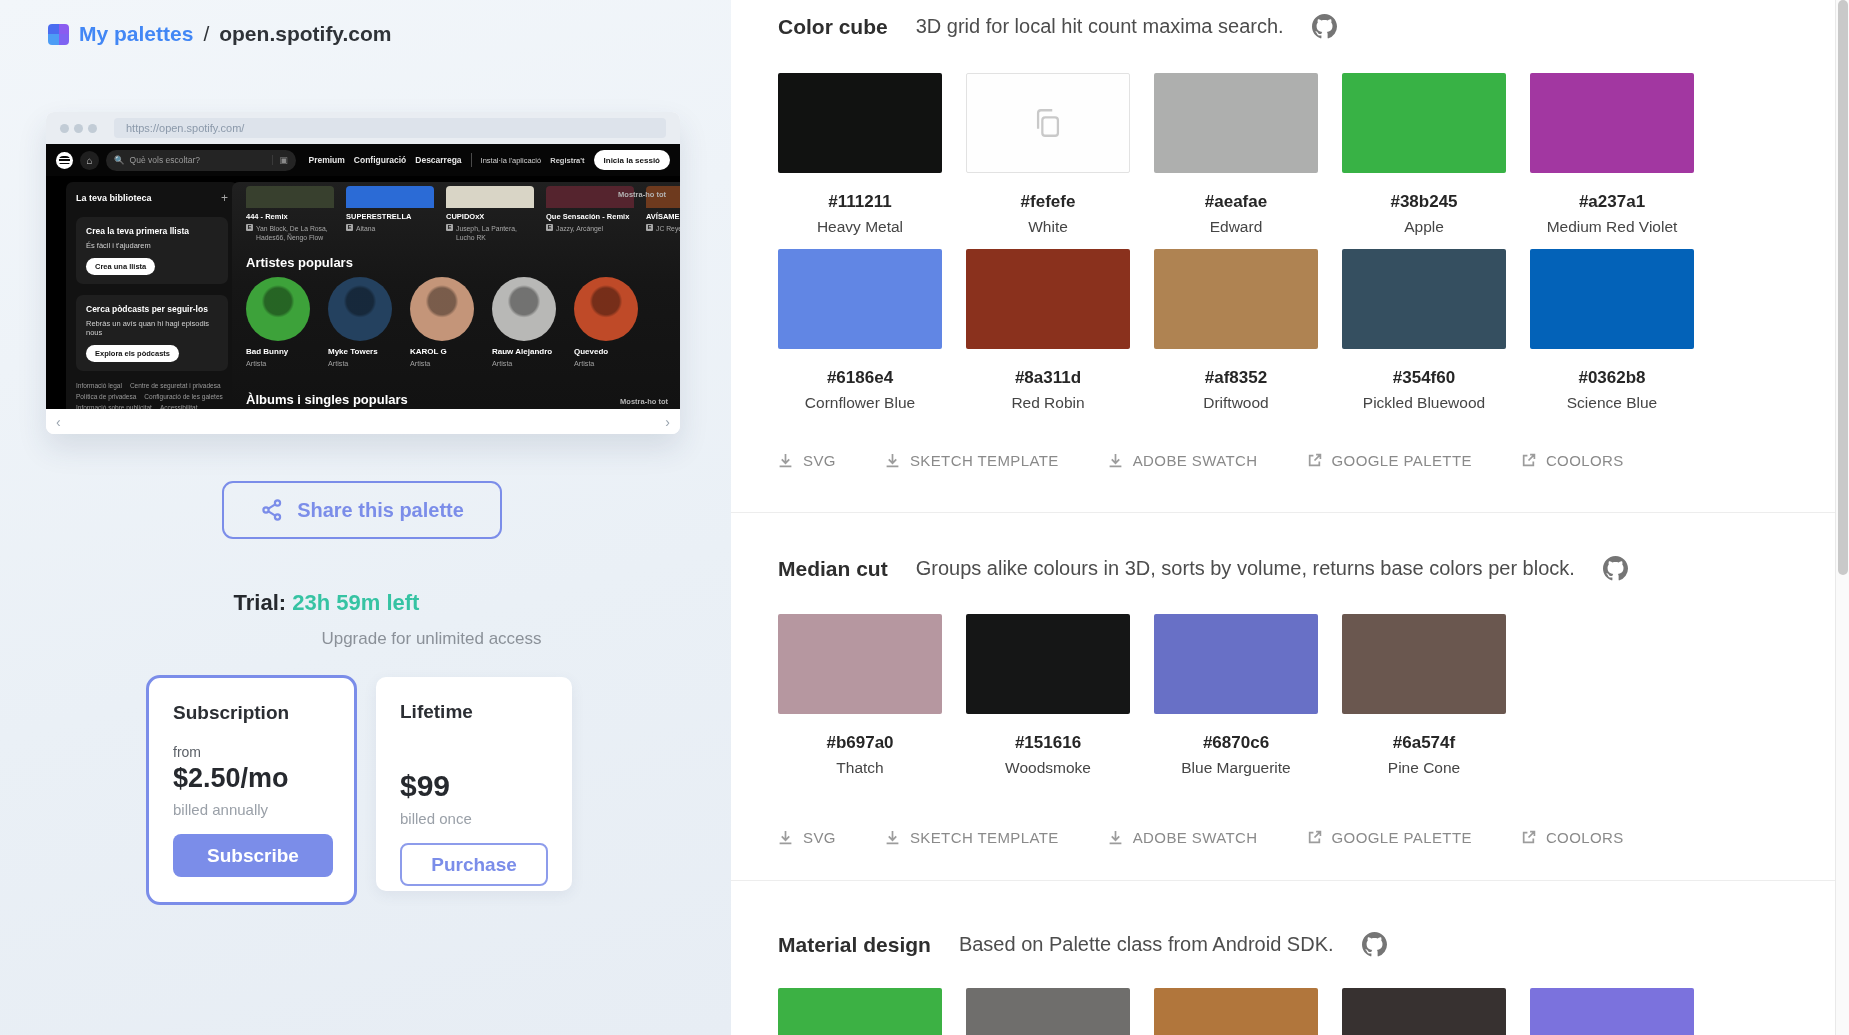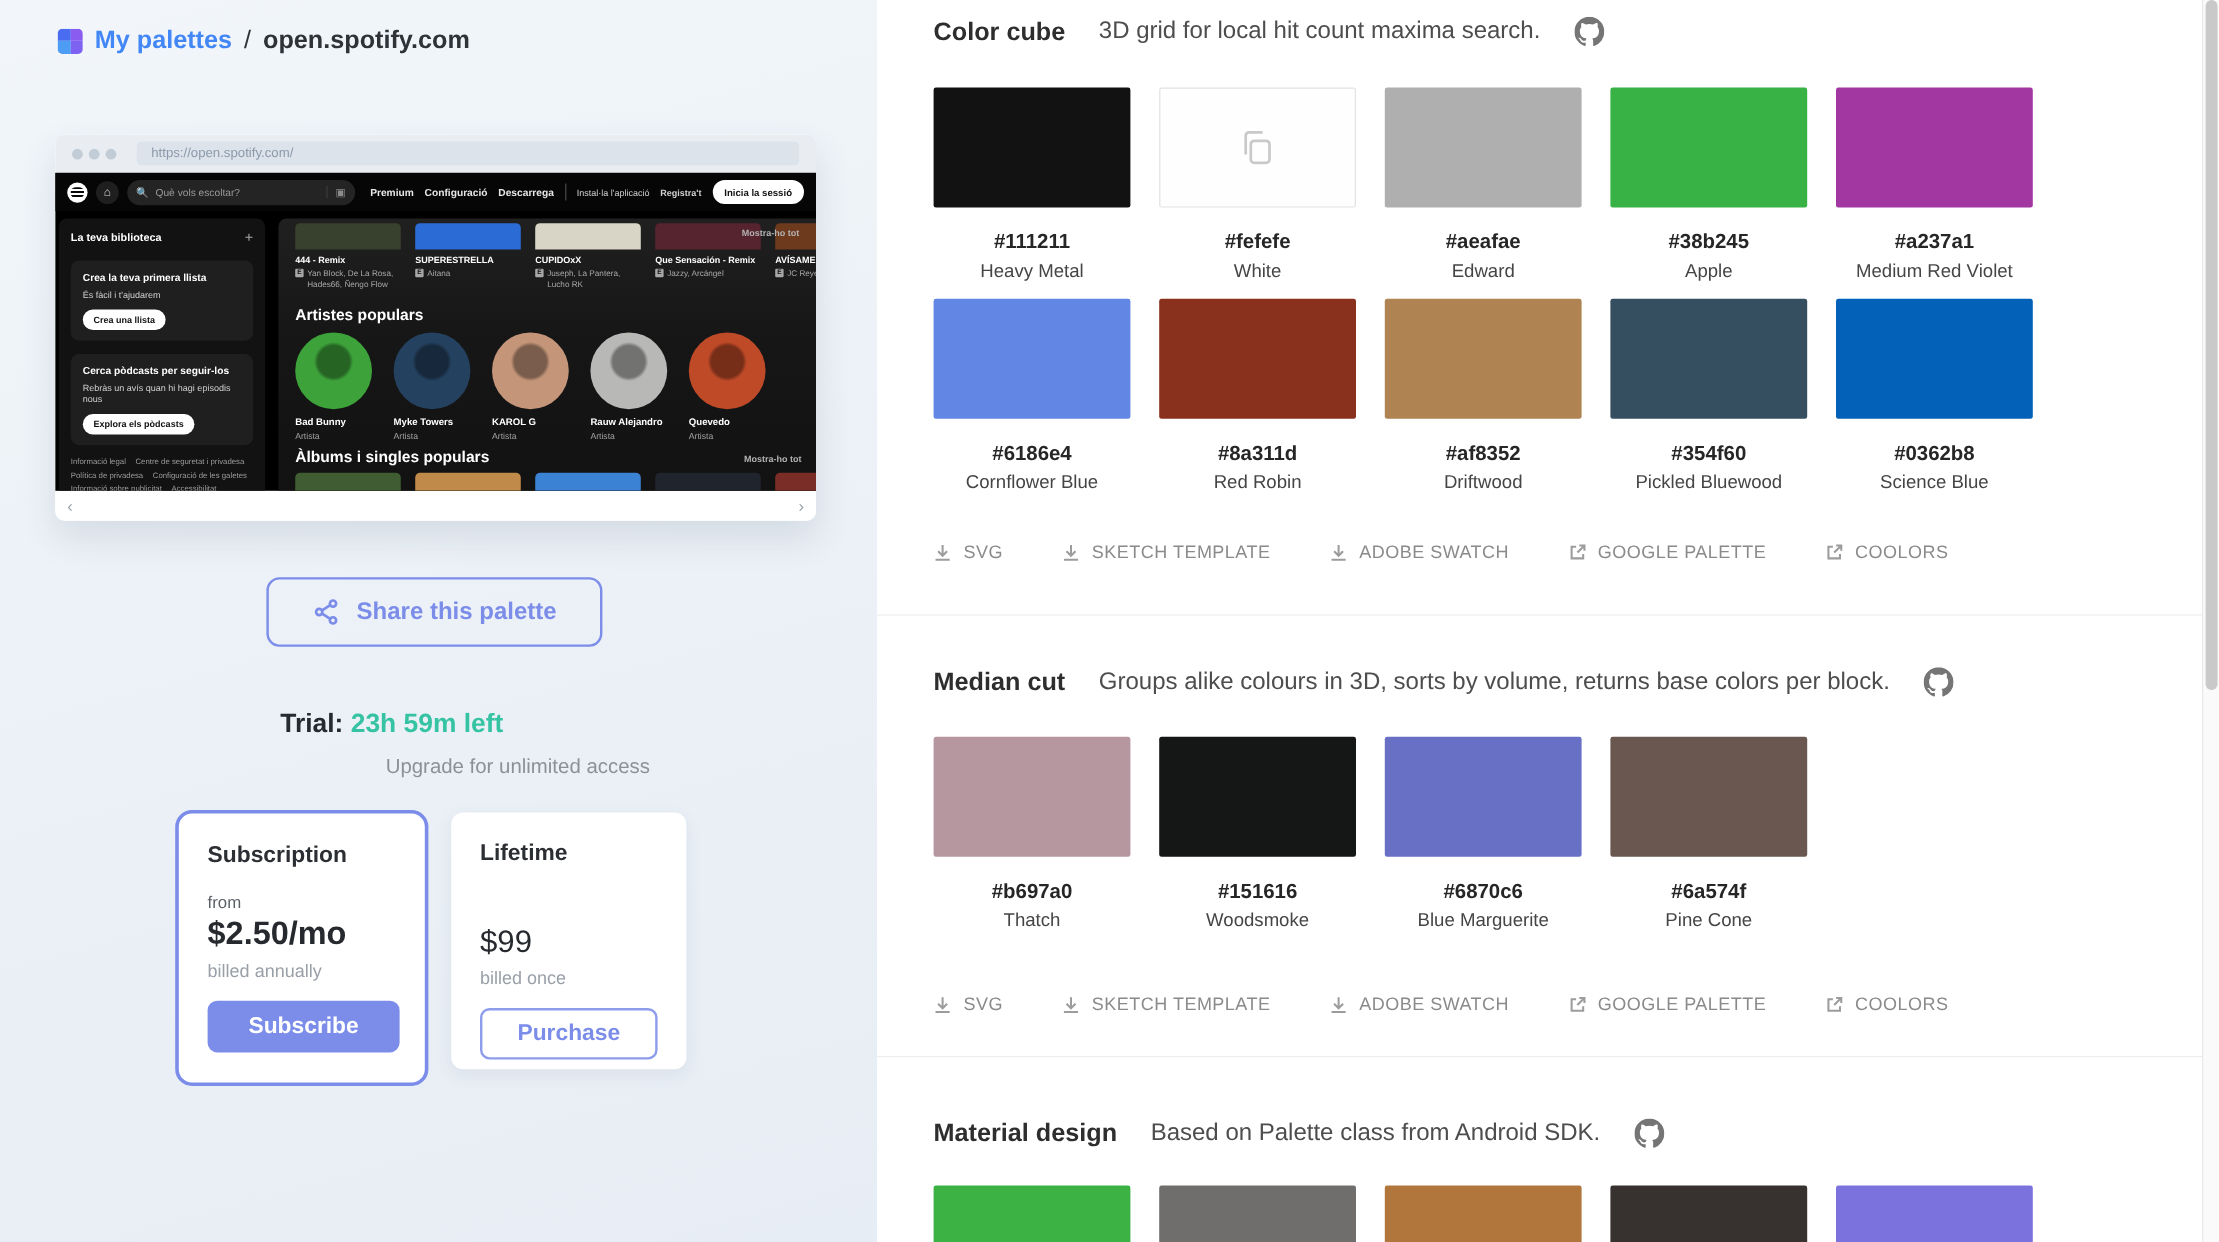"La teva biblioteca" .shot-sidebar { left: 3px -> 20px }
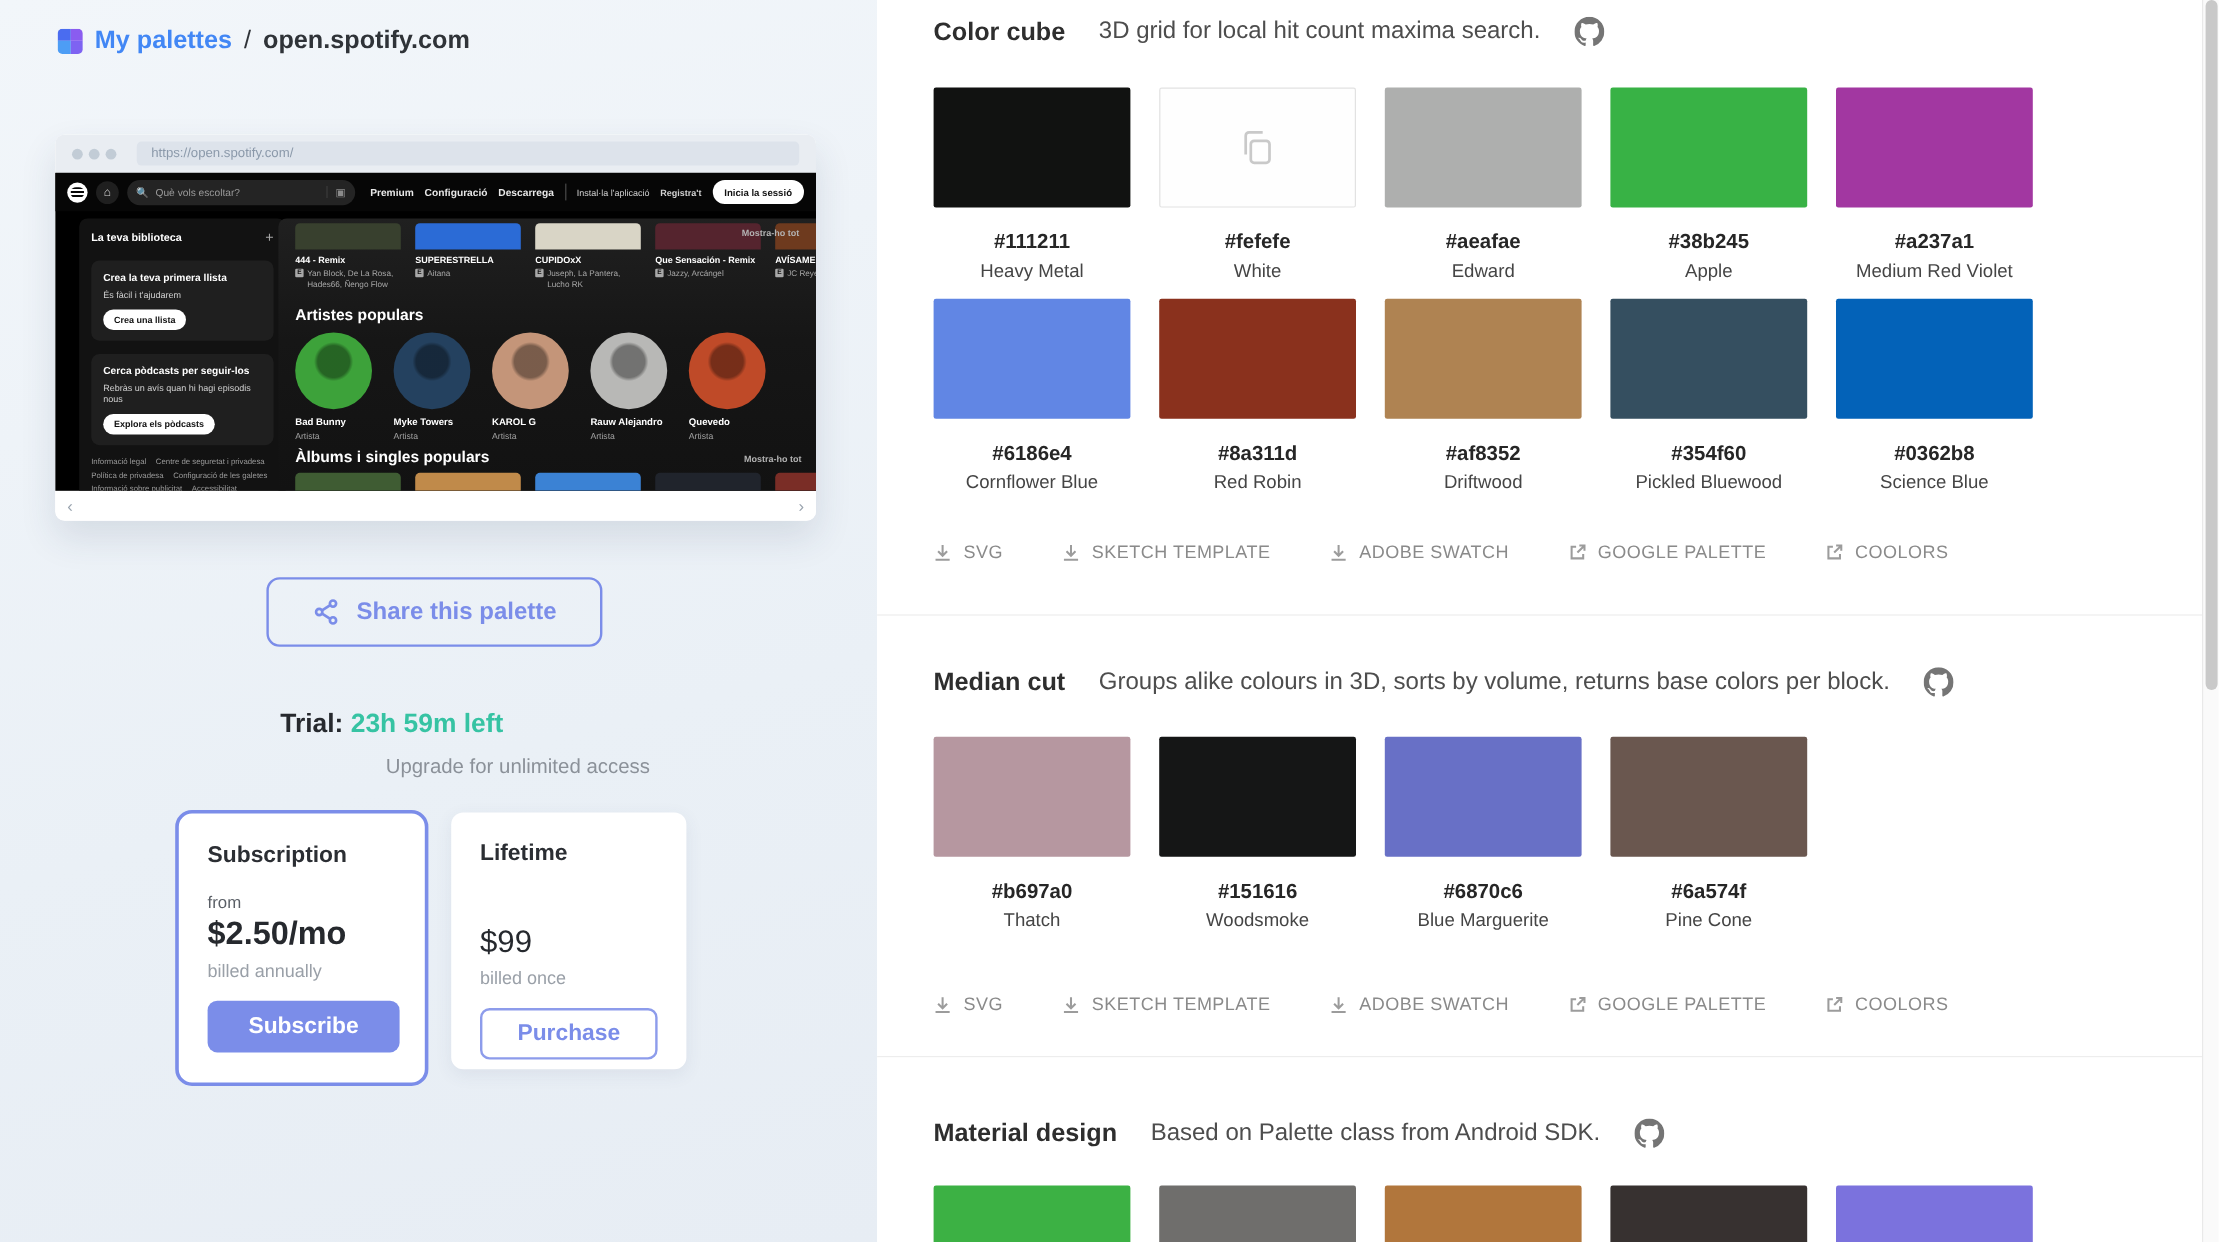"Àlbums i singles populars" .albums2-head { margin-top: 5px -> 24px }
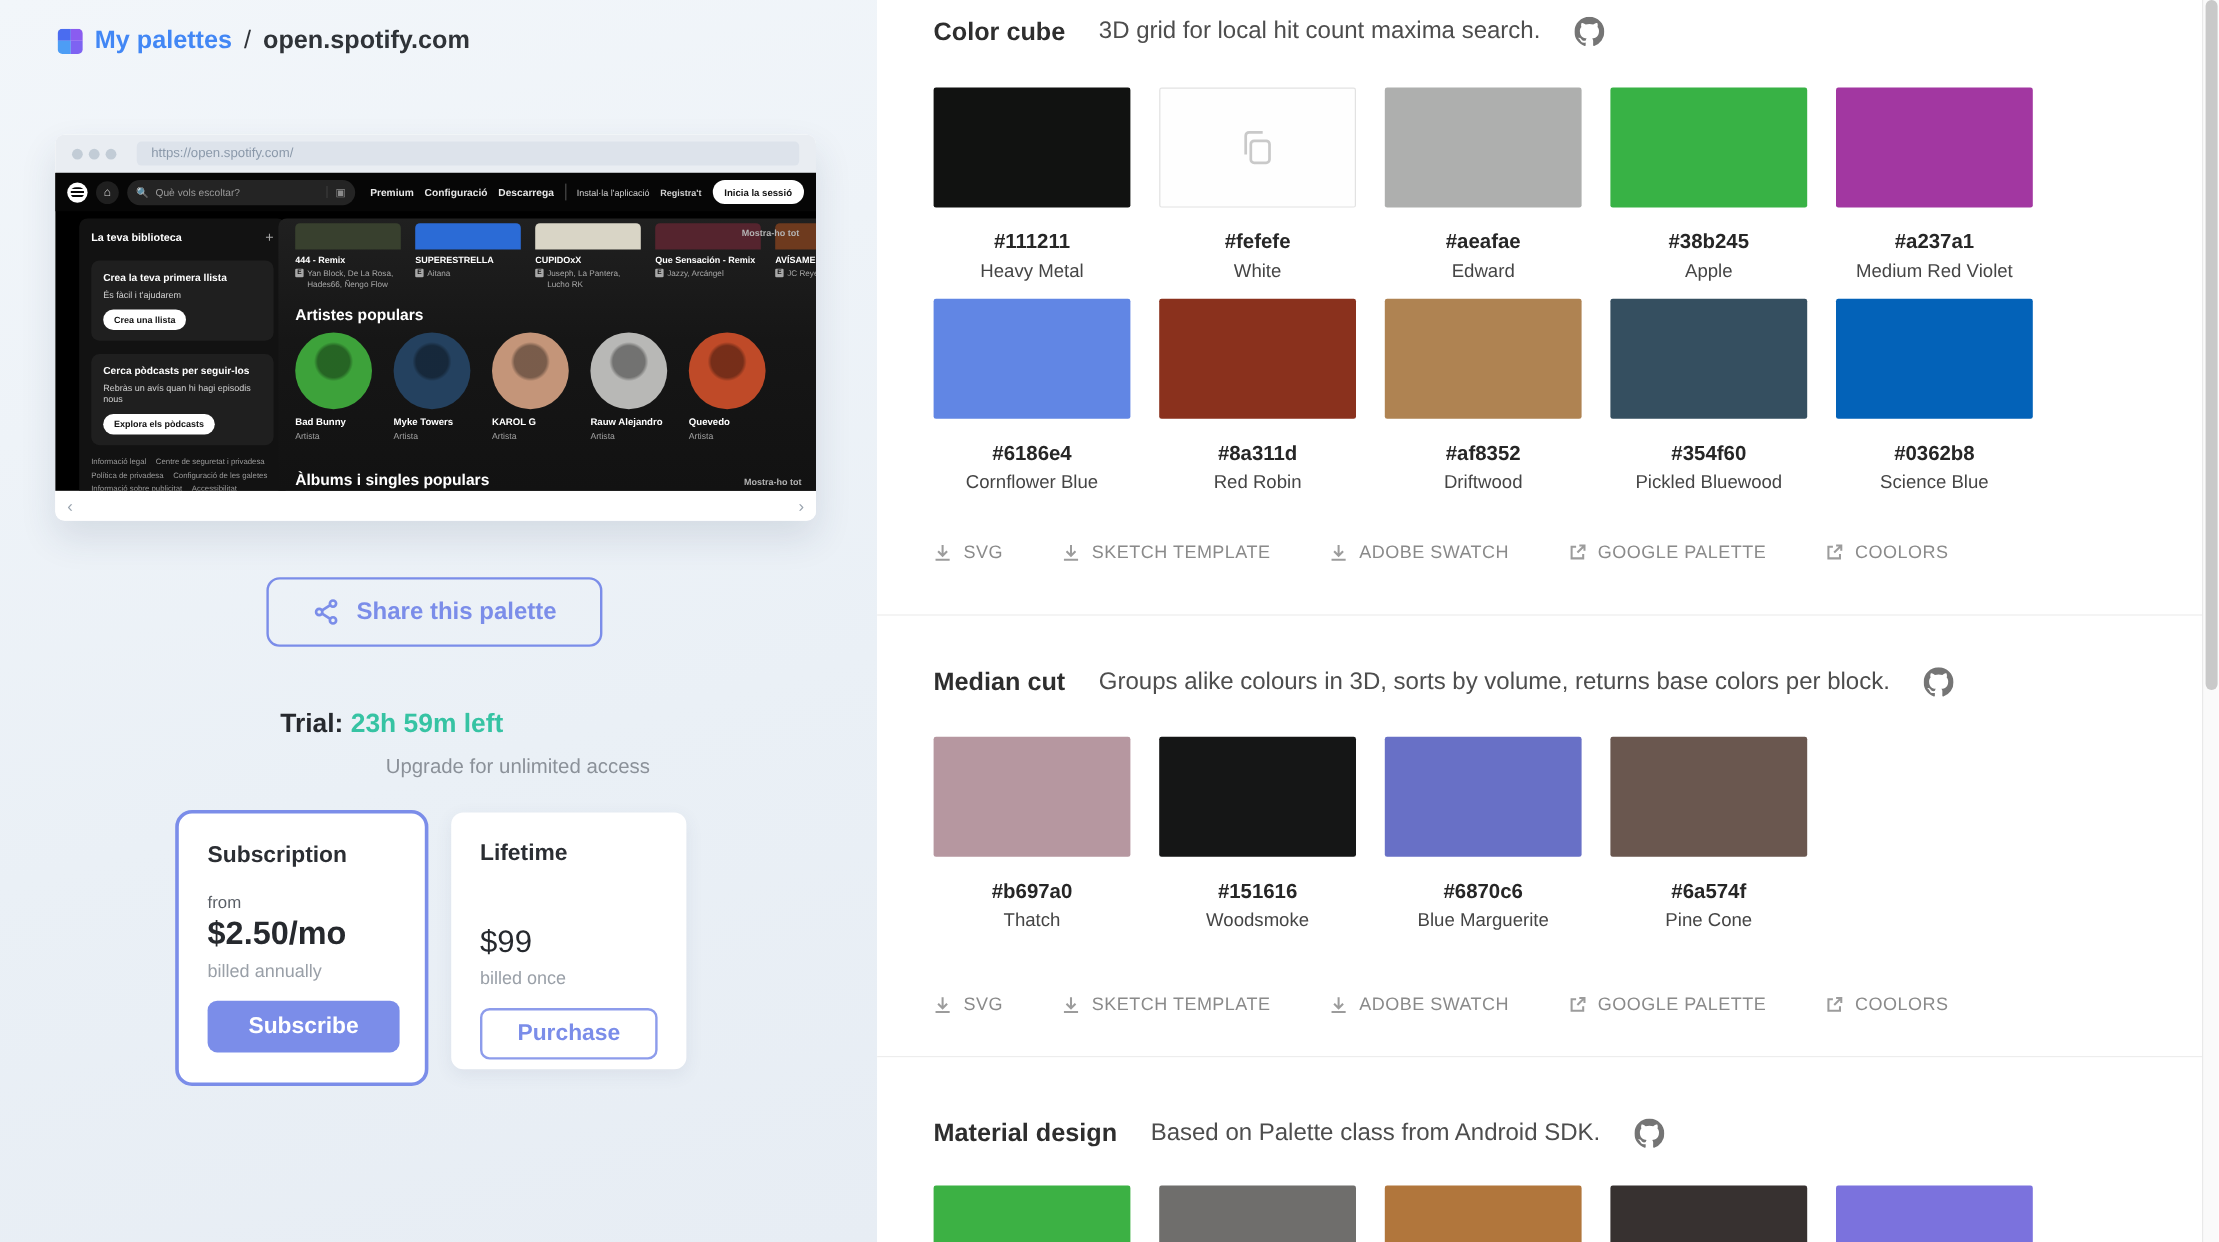"$99" .pc-price-life { font-size: 26px -> 30px; font-weight: normal -> bold }
